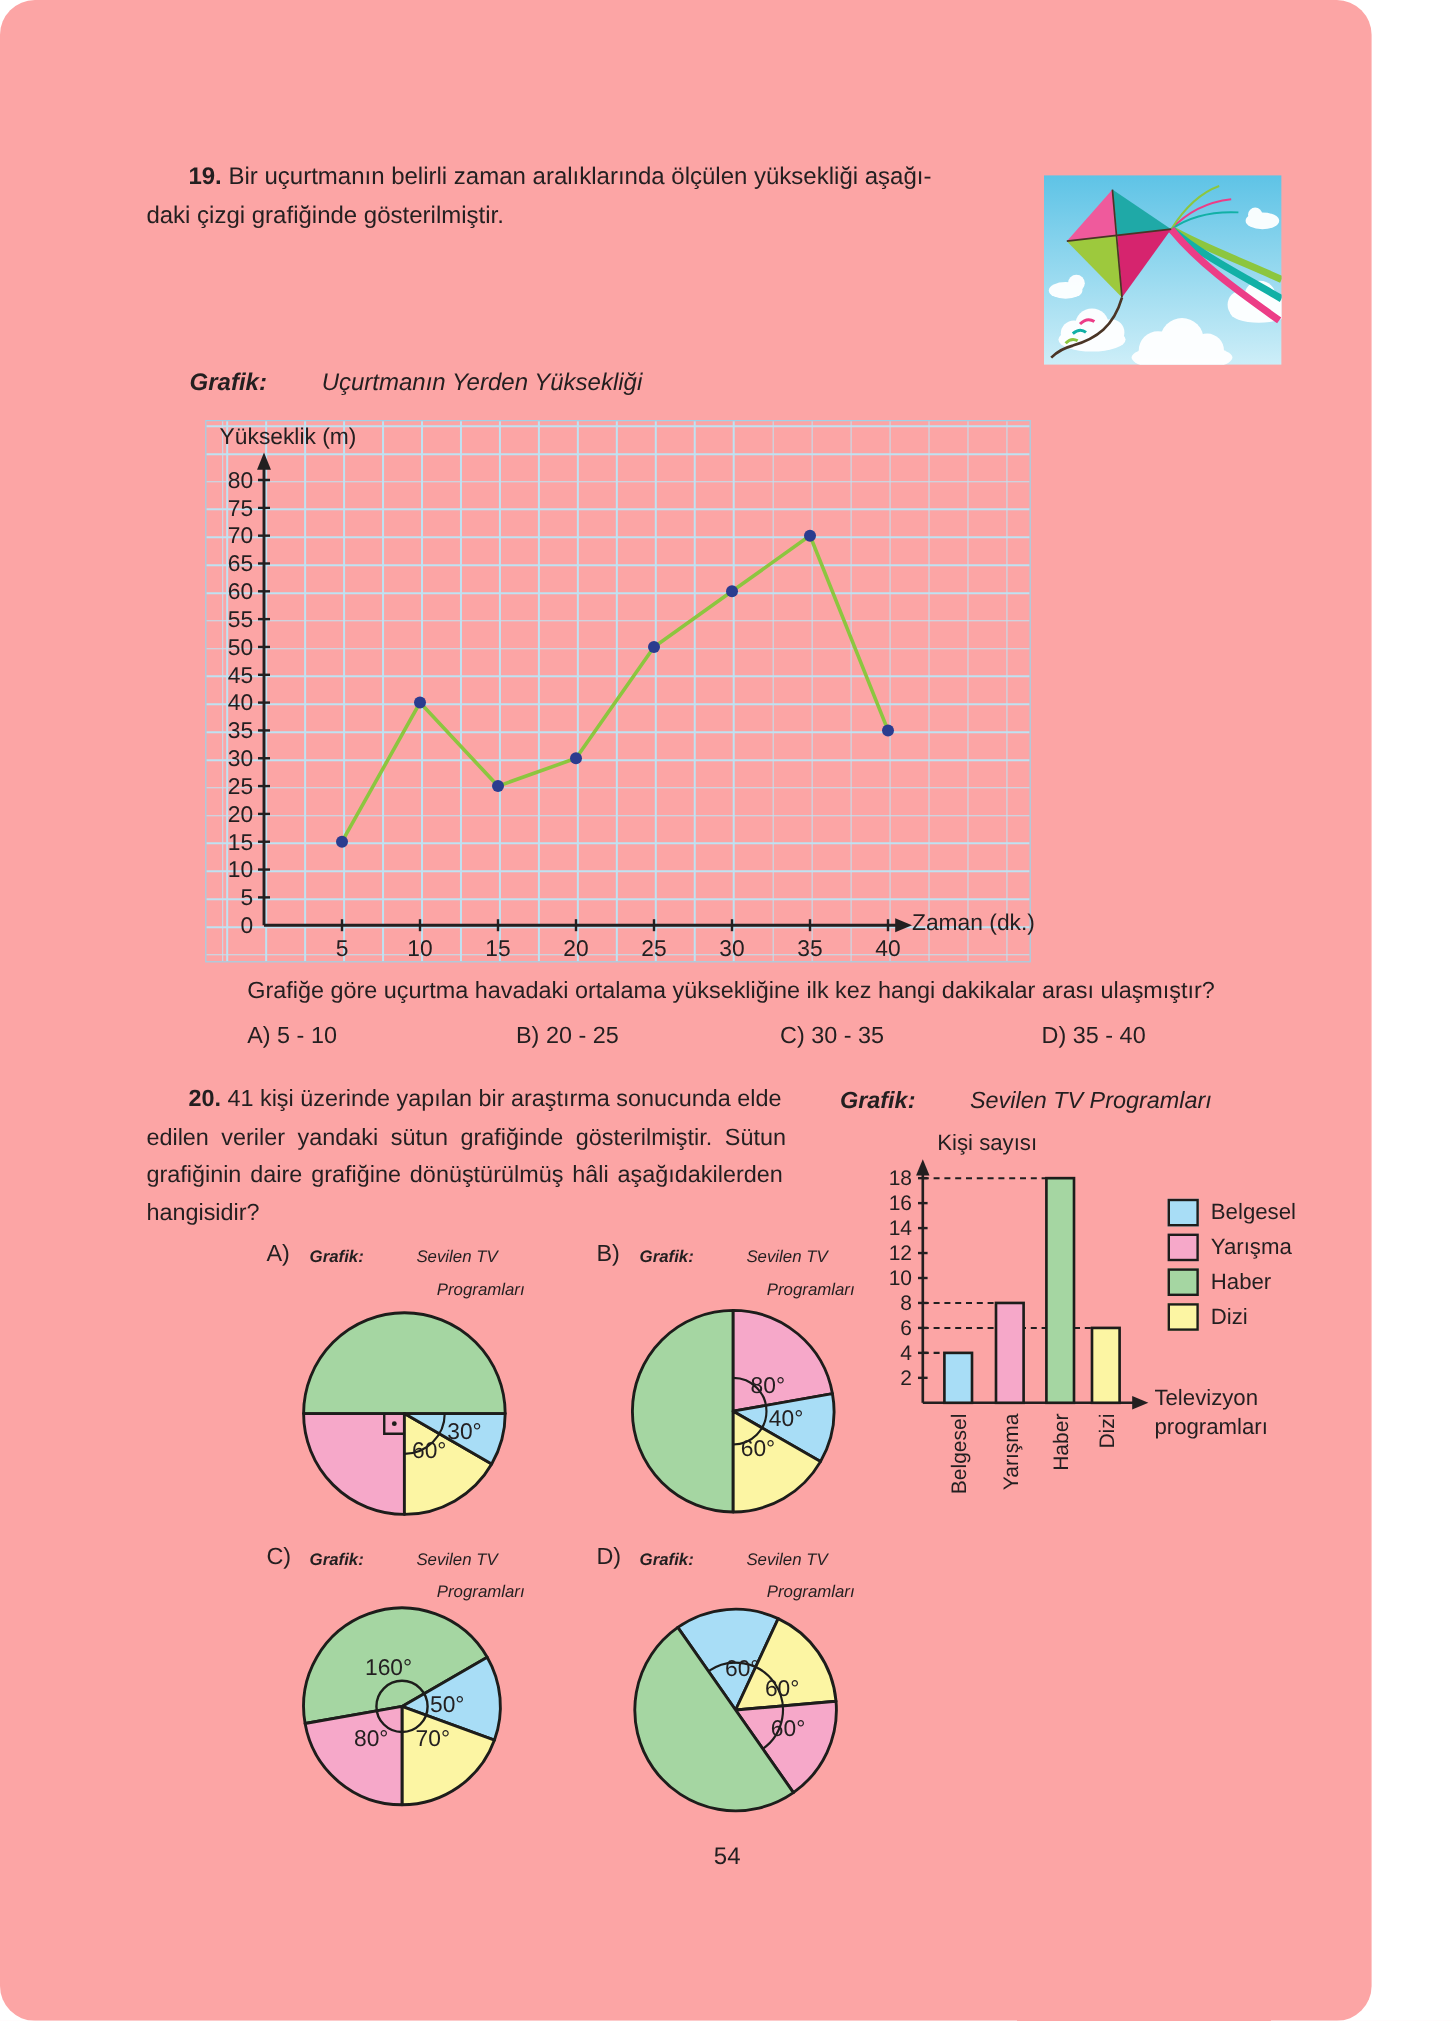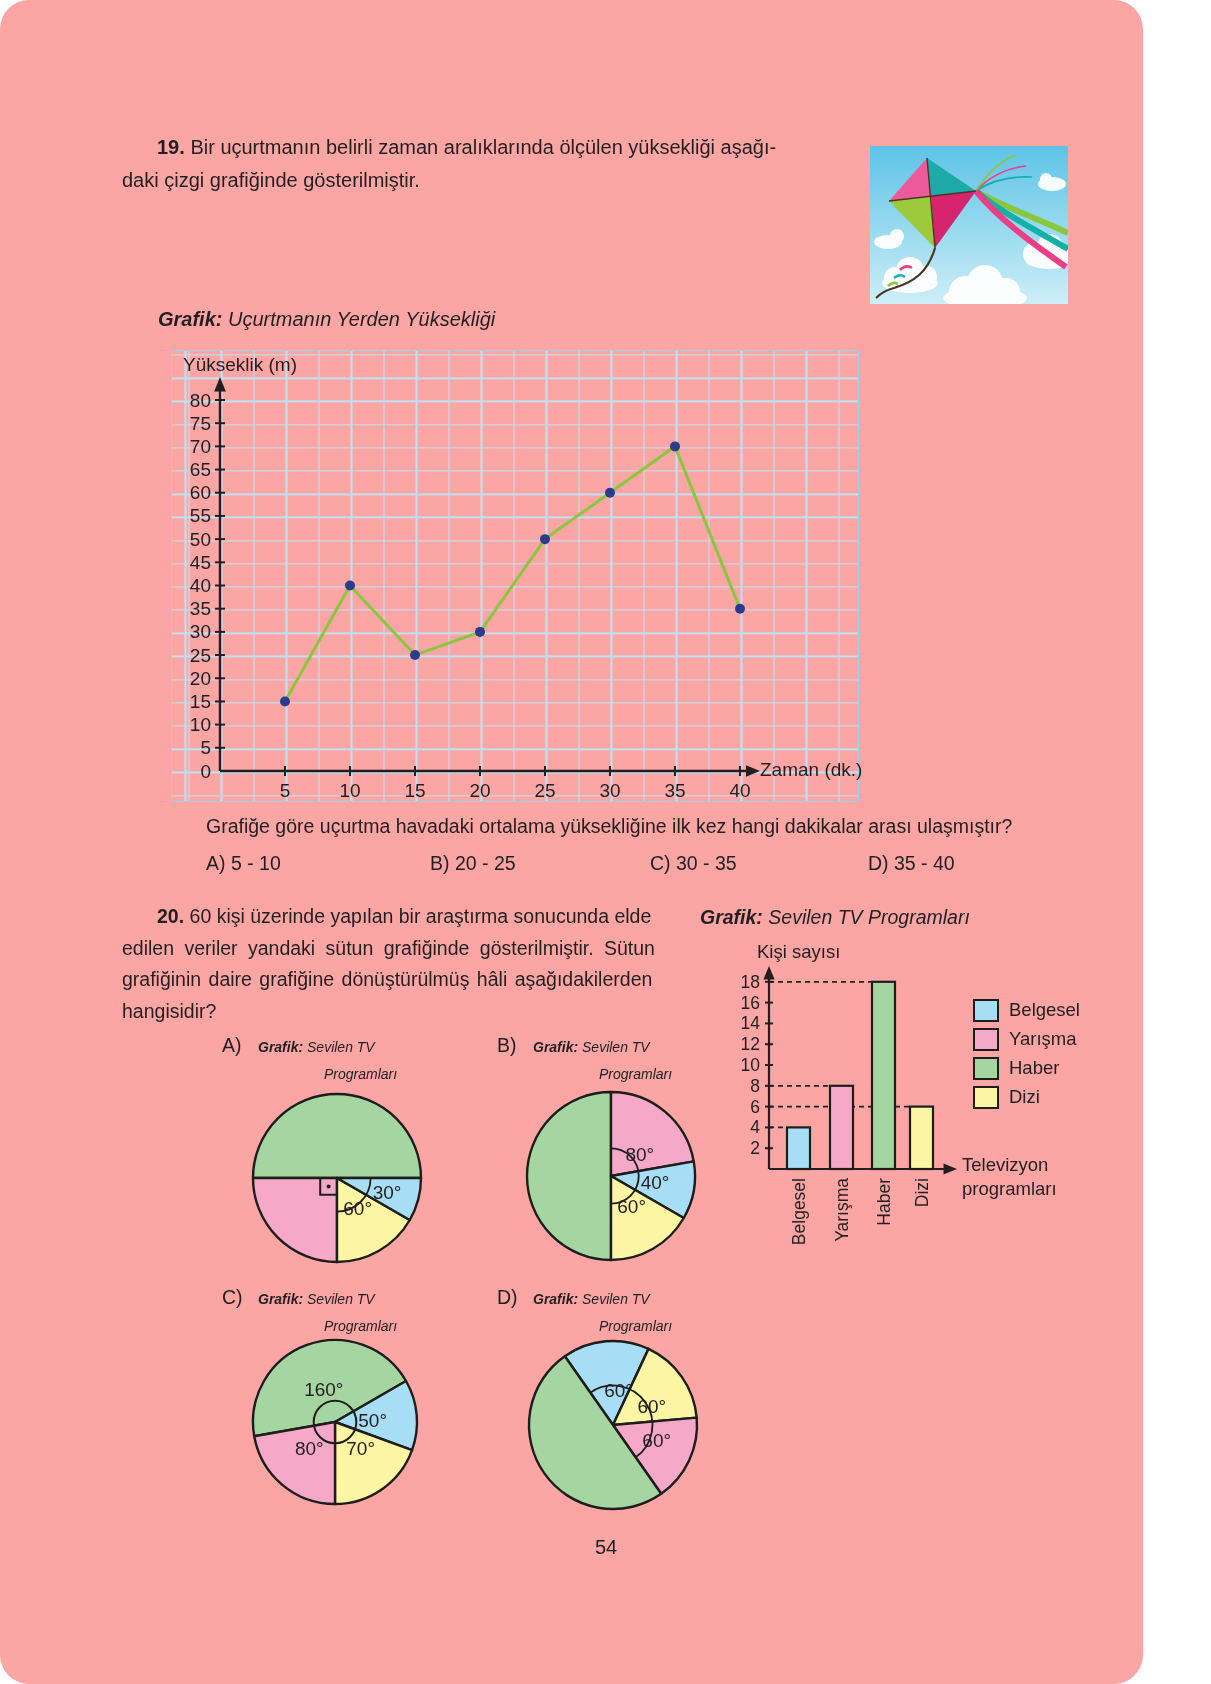"Uçurtmanın Yerden Yüksekliği" .it { margin-left: none -> 40px }
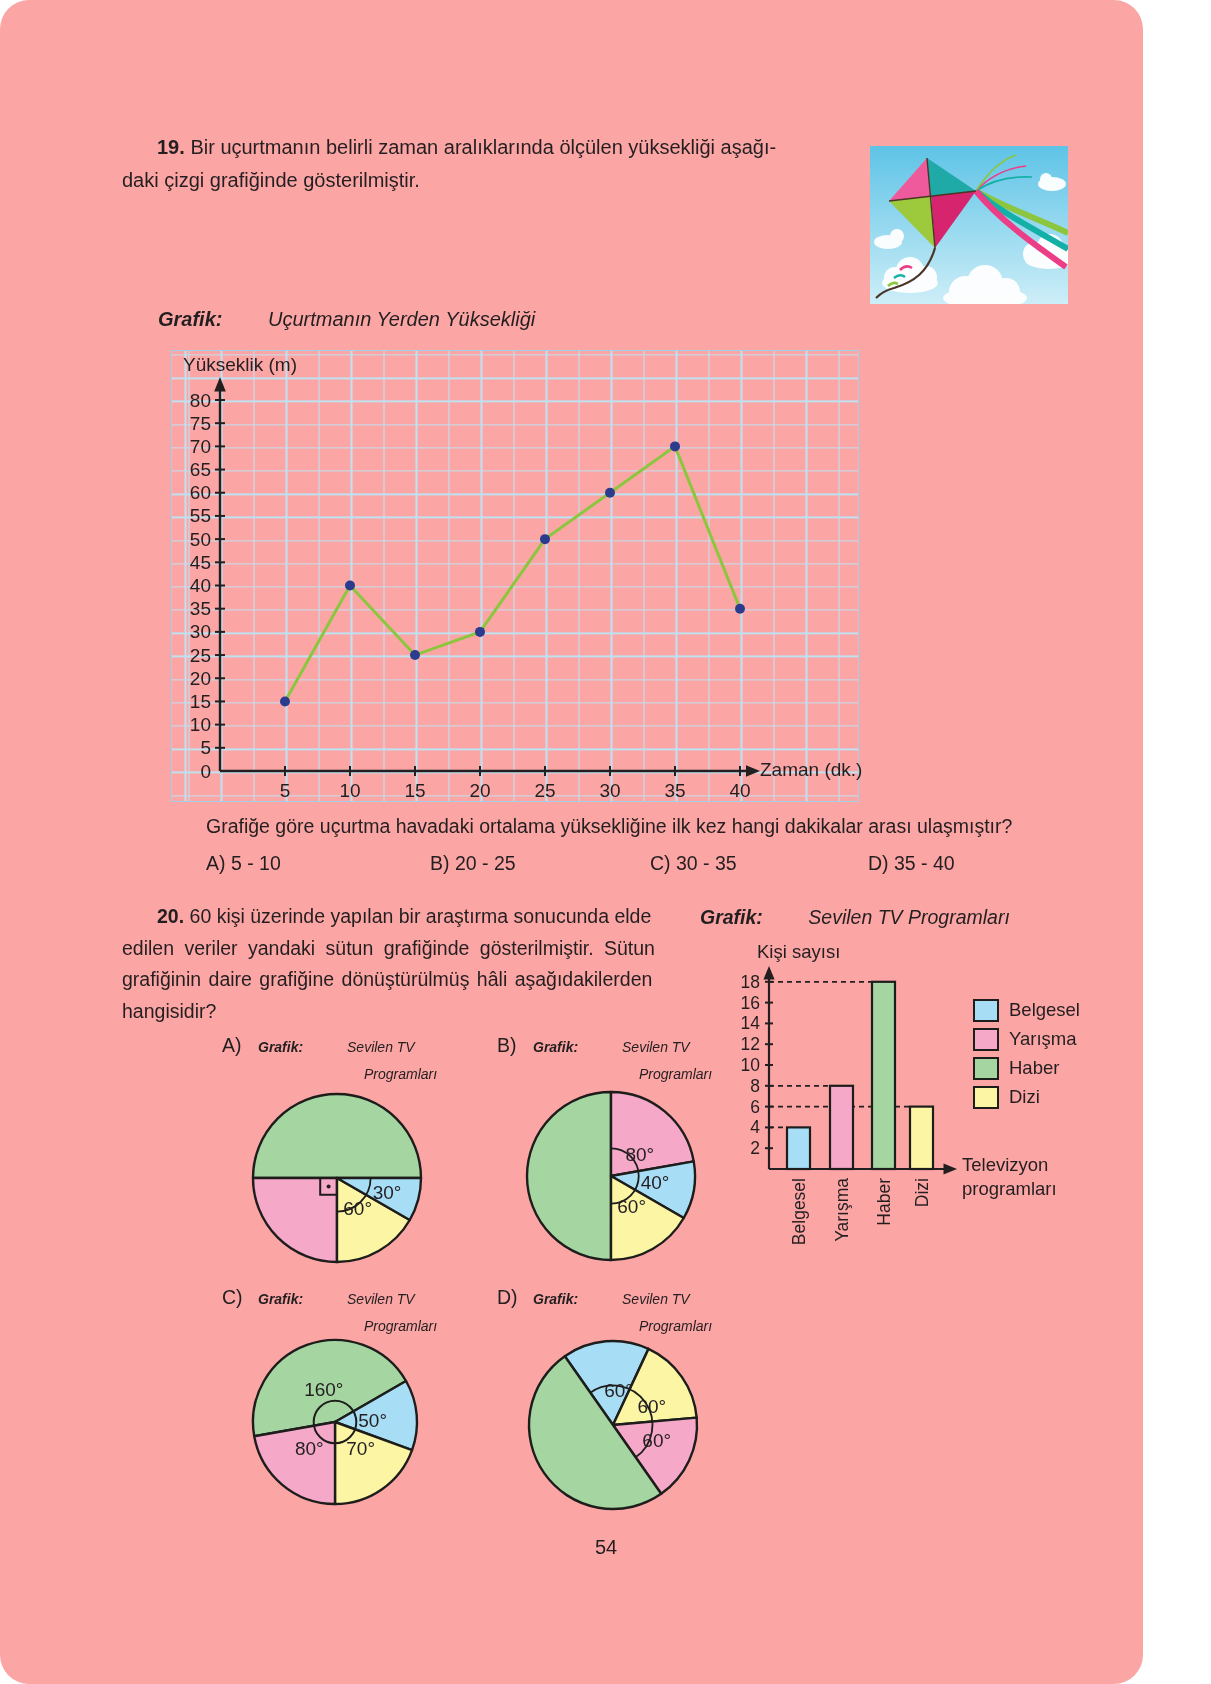"60 kişi üzerinde yapılan bir" span { text: 60 -> 41 }
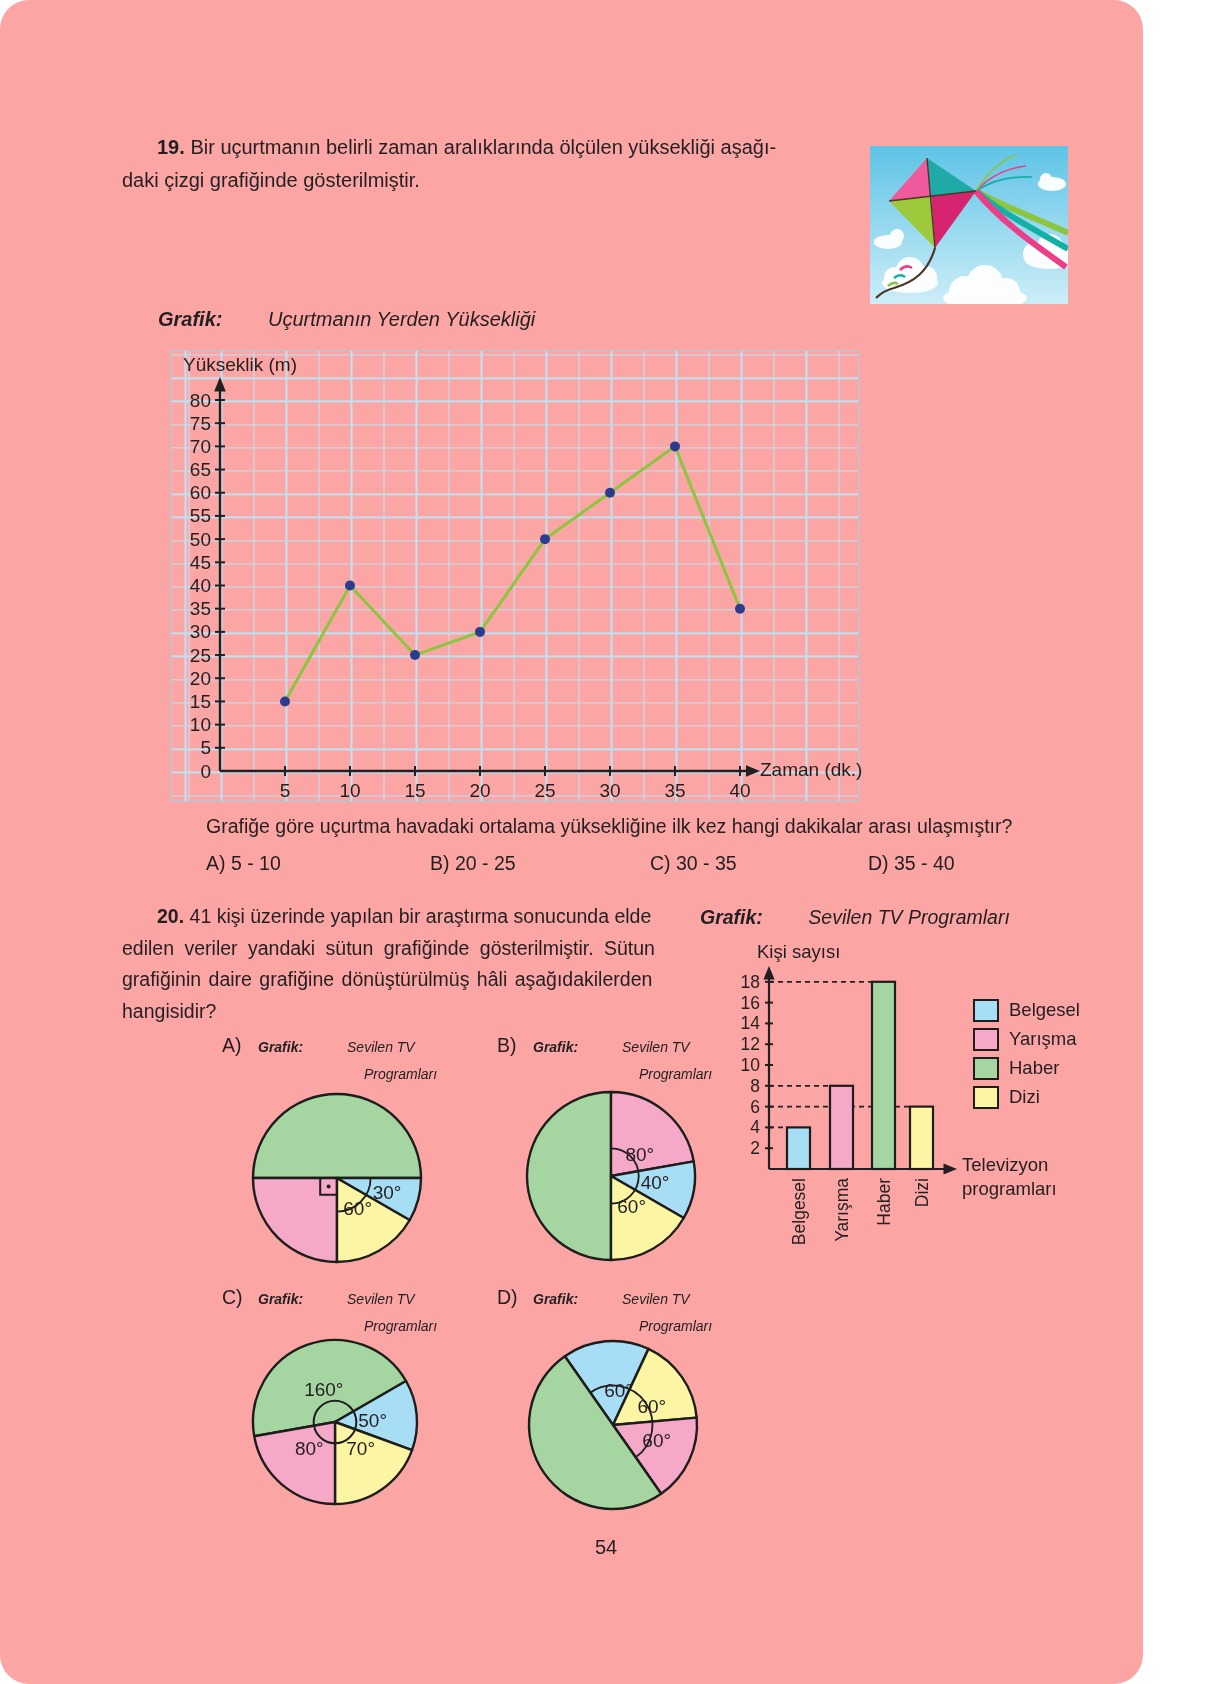"Kişi sayısı" #bar-ylabel { left: 757px -> 781px }
